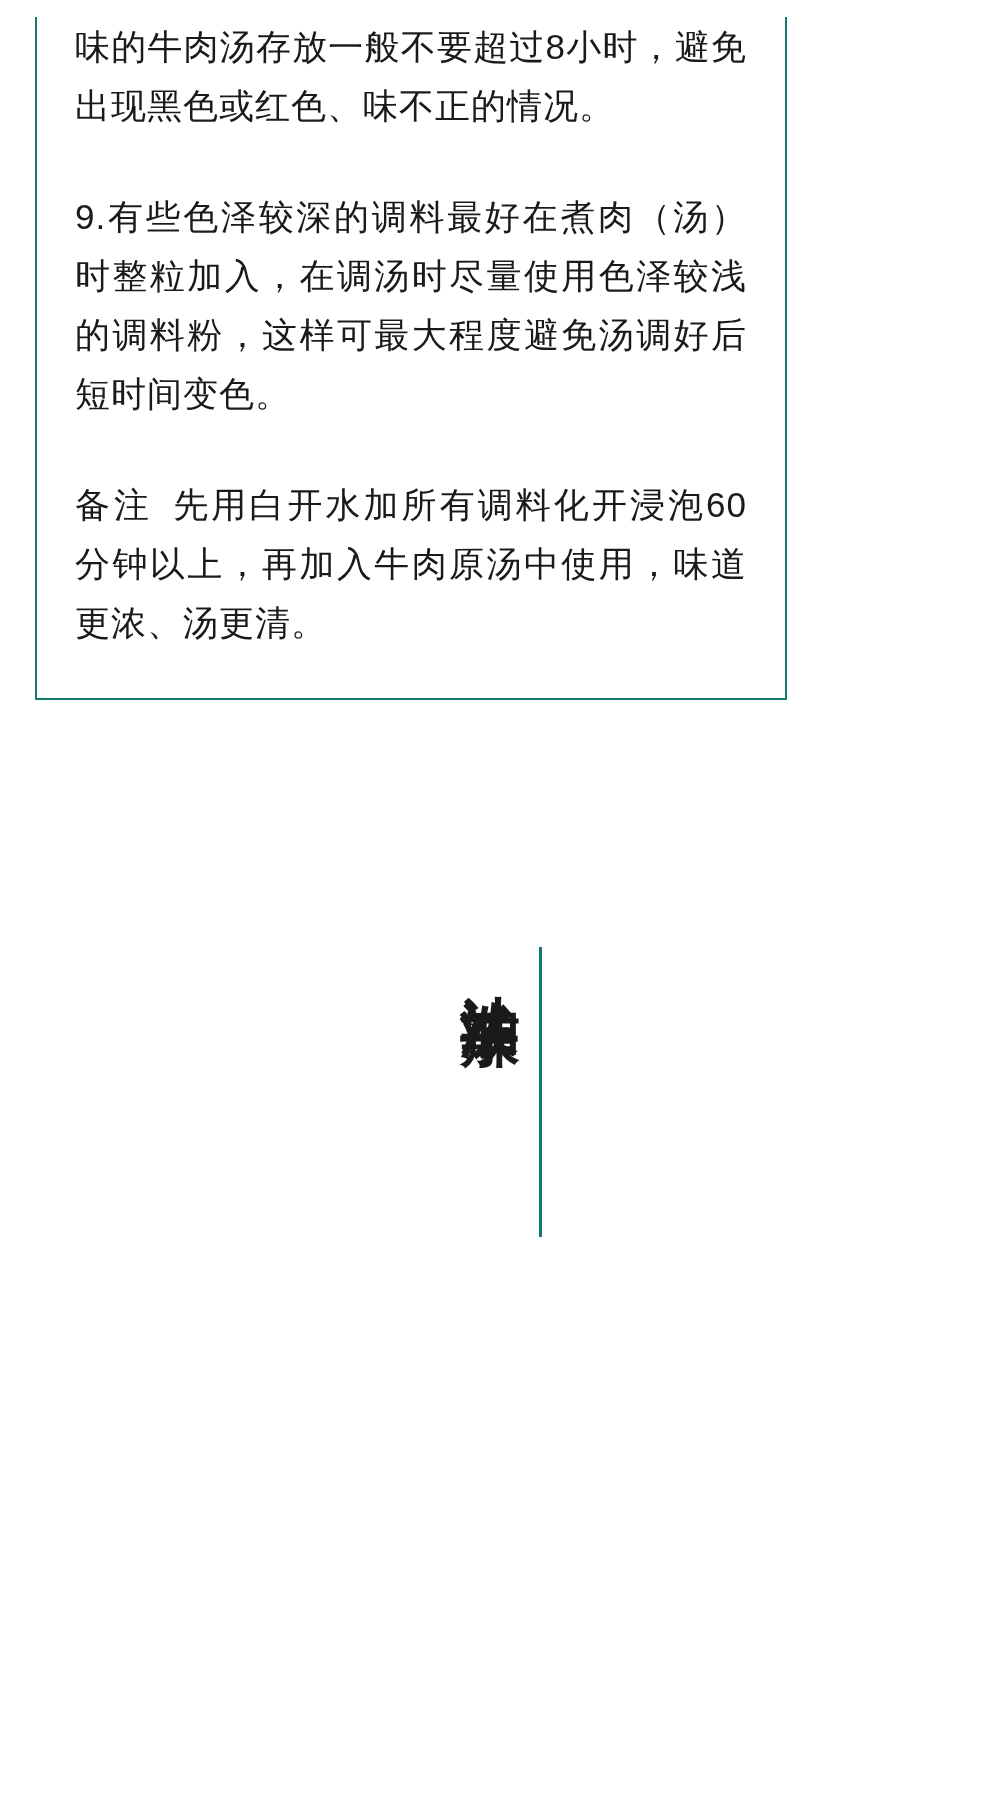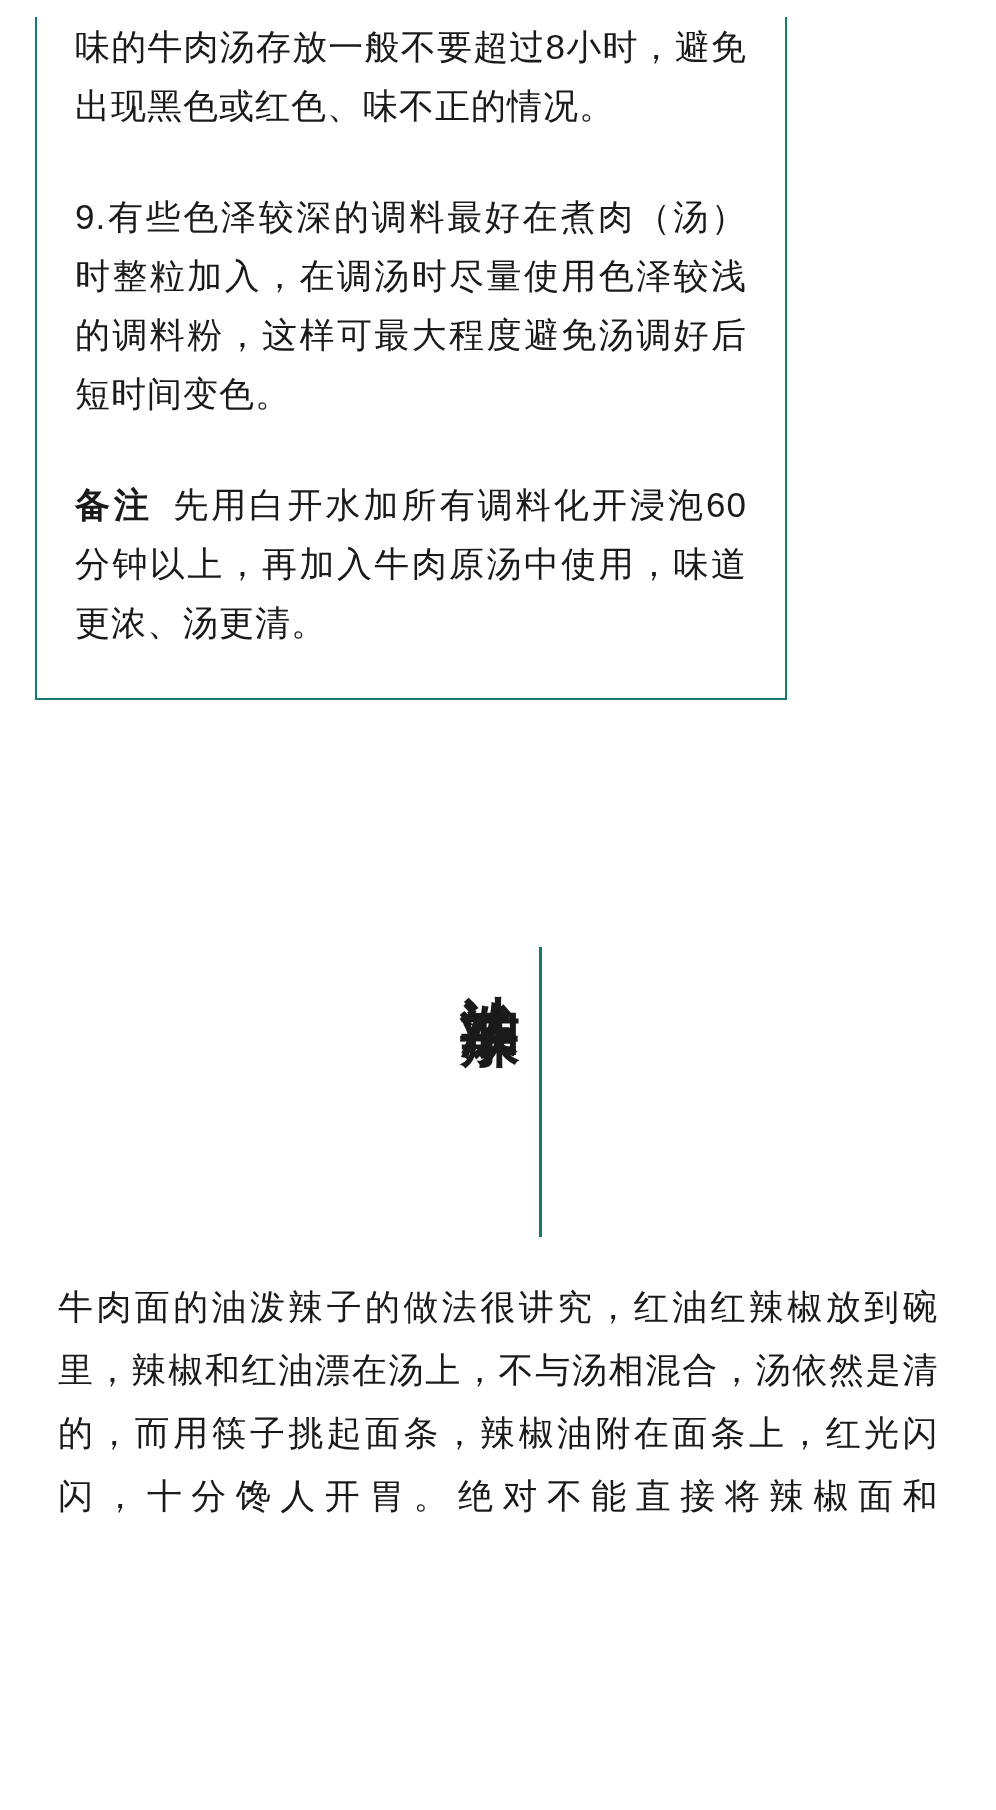"备注" .label-bold { font-weight: bold -> normal }
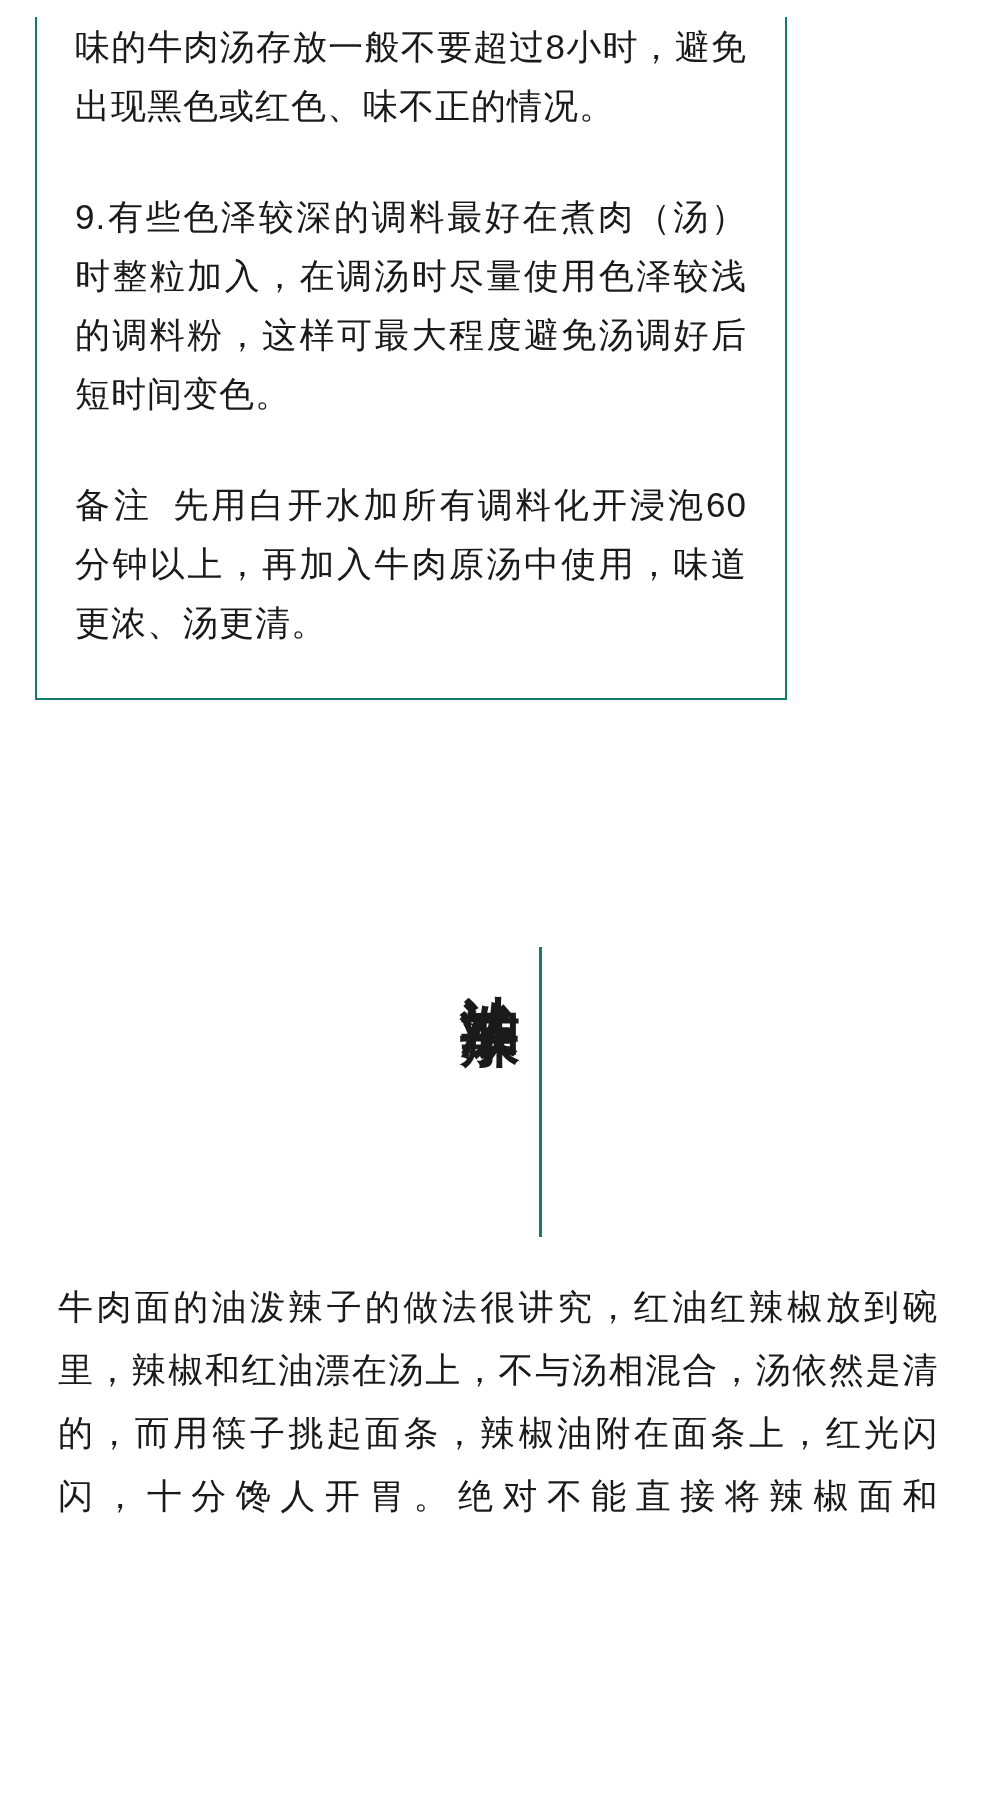"牛肉面的油泼辣子的做法很讲究，红油红辣椒放到碗里，辣椒和红油漂在汤上，不与汤相混" div.body-block { html: <div> <p>牛肉面的油泼辣子的做法很讲究，红油红辣椒放到碗里，辣椒和红油漂在汤上，不与汤相混合，汤依然是清的，而用筷子挑起面条，辣椒油附在面条上，红光闪闪，十分馋人开胃。绝对不能直接将辣椒面和</p> </div> -> none }
